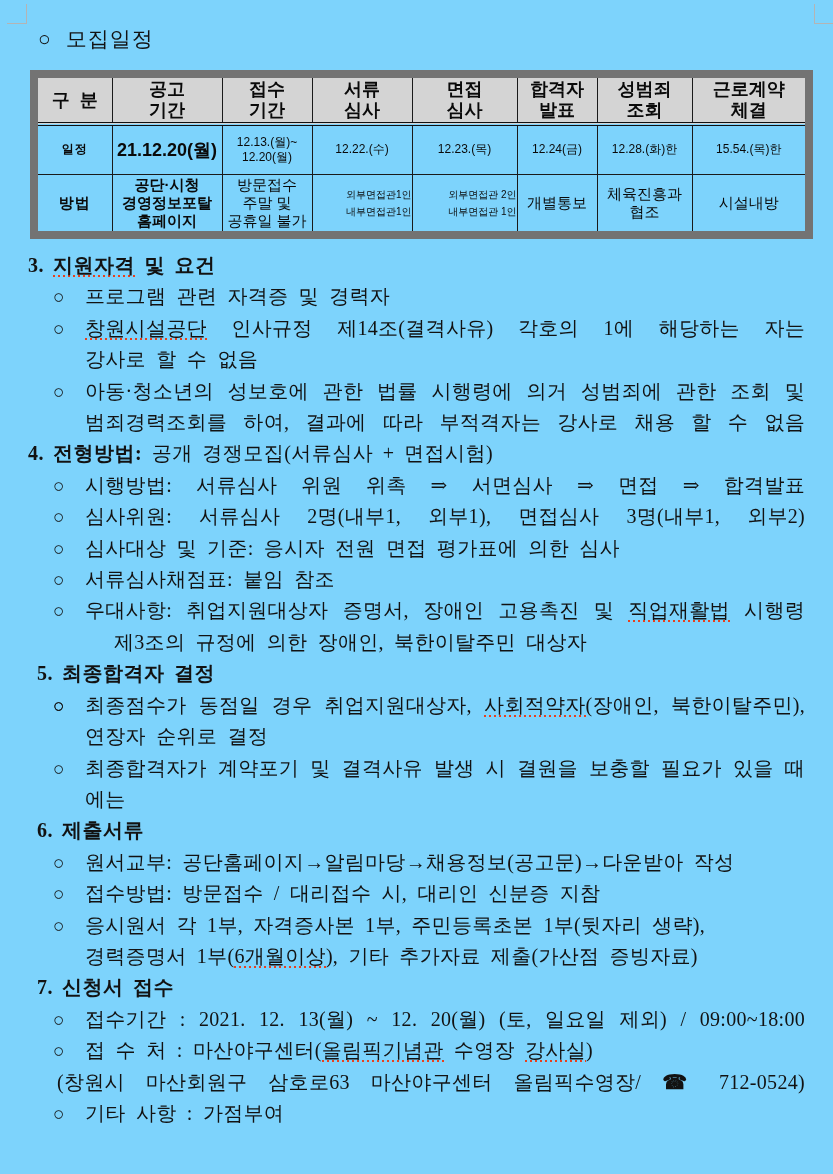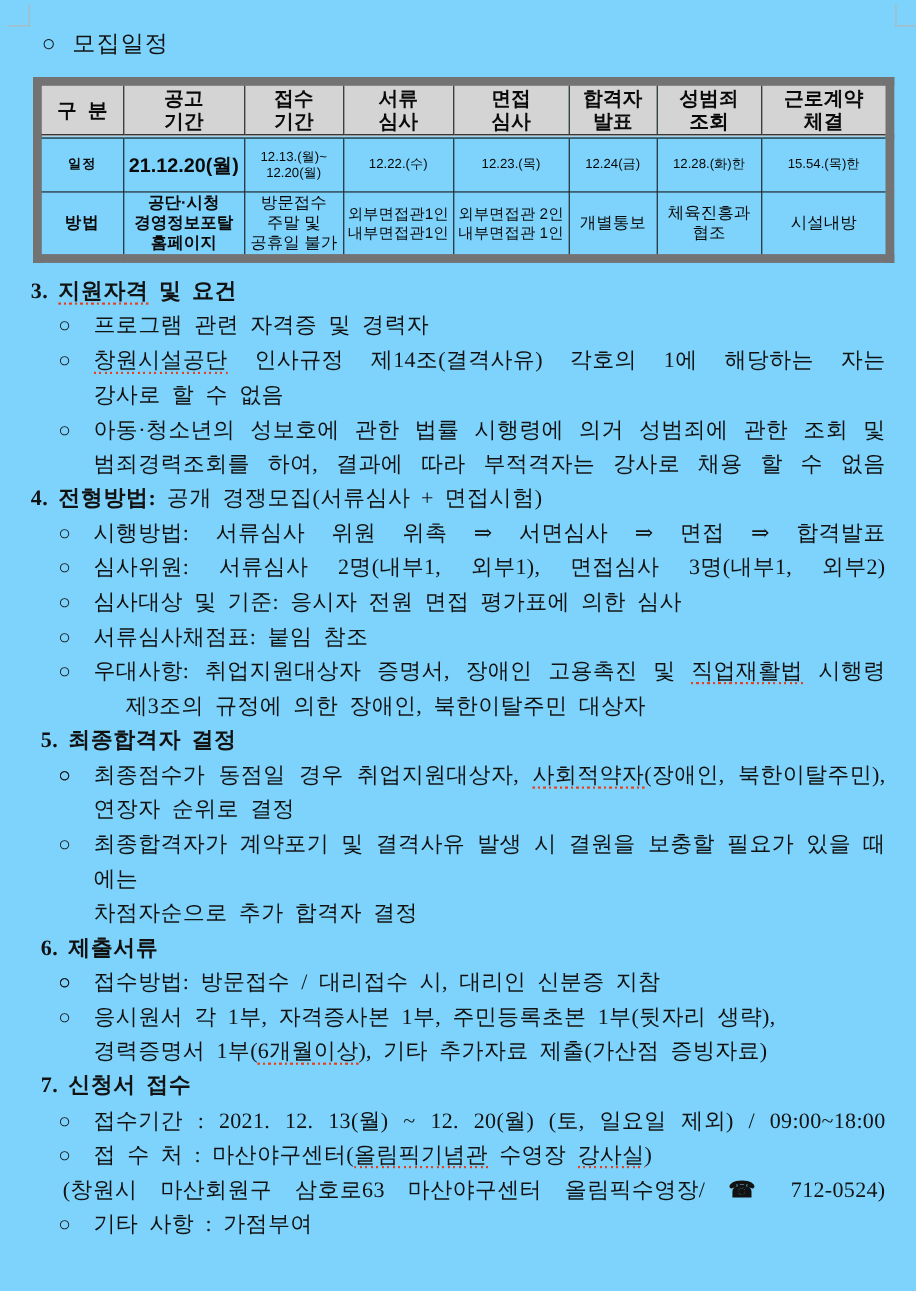"외부면접관1인" tr.r-method td.m { font-size: 14px -> 10px; text-align: none -> right }
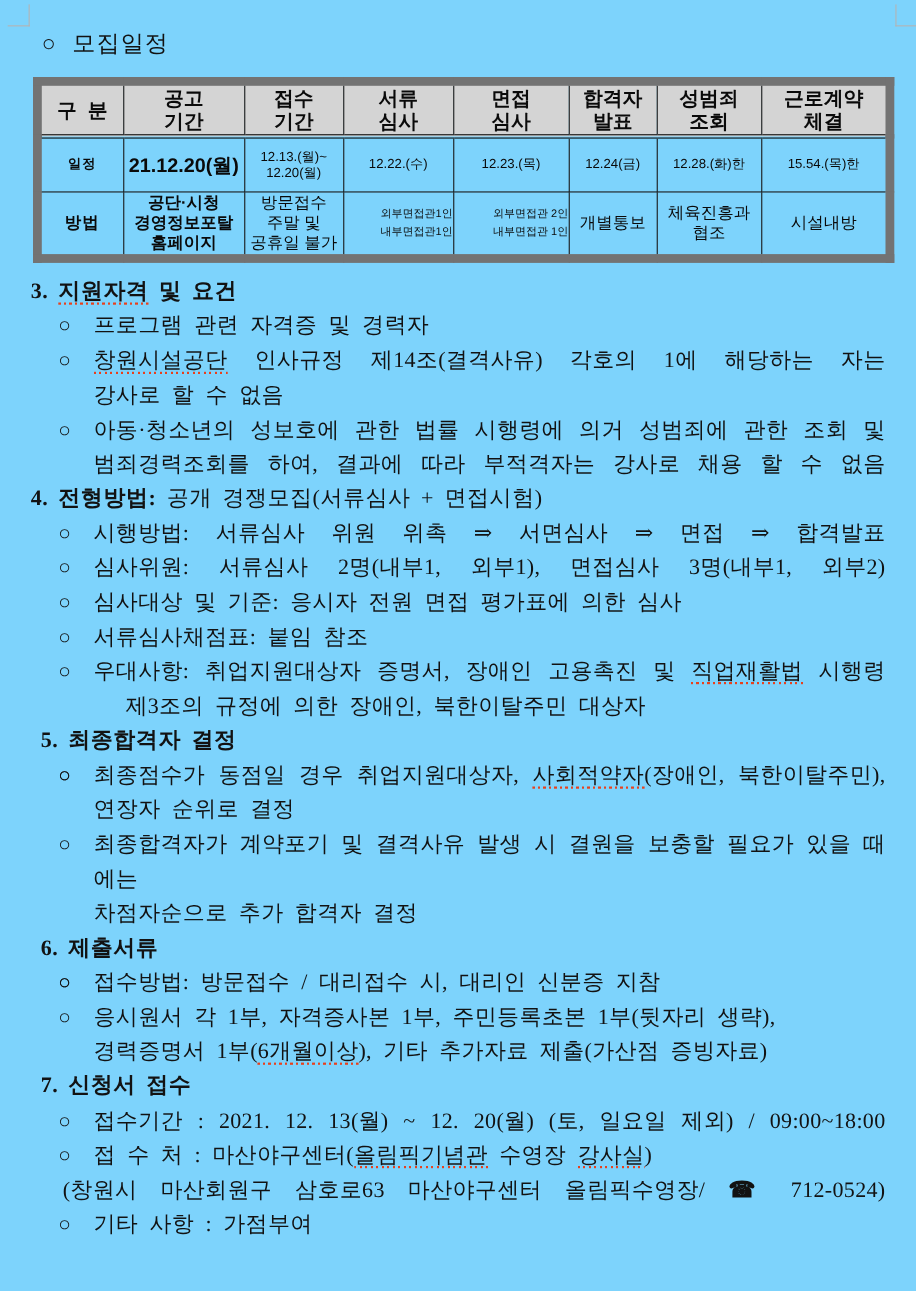"차점자순으로 추가 합격자 결정" div.line { html: <div> <span>차점자순으로 추가 합격자 결정</span> </div> -> none }
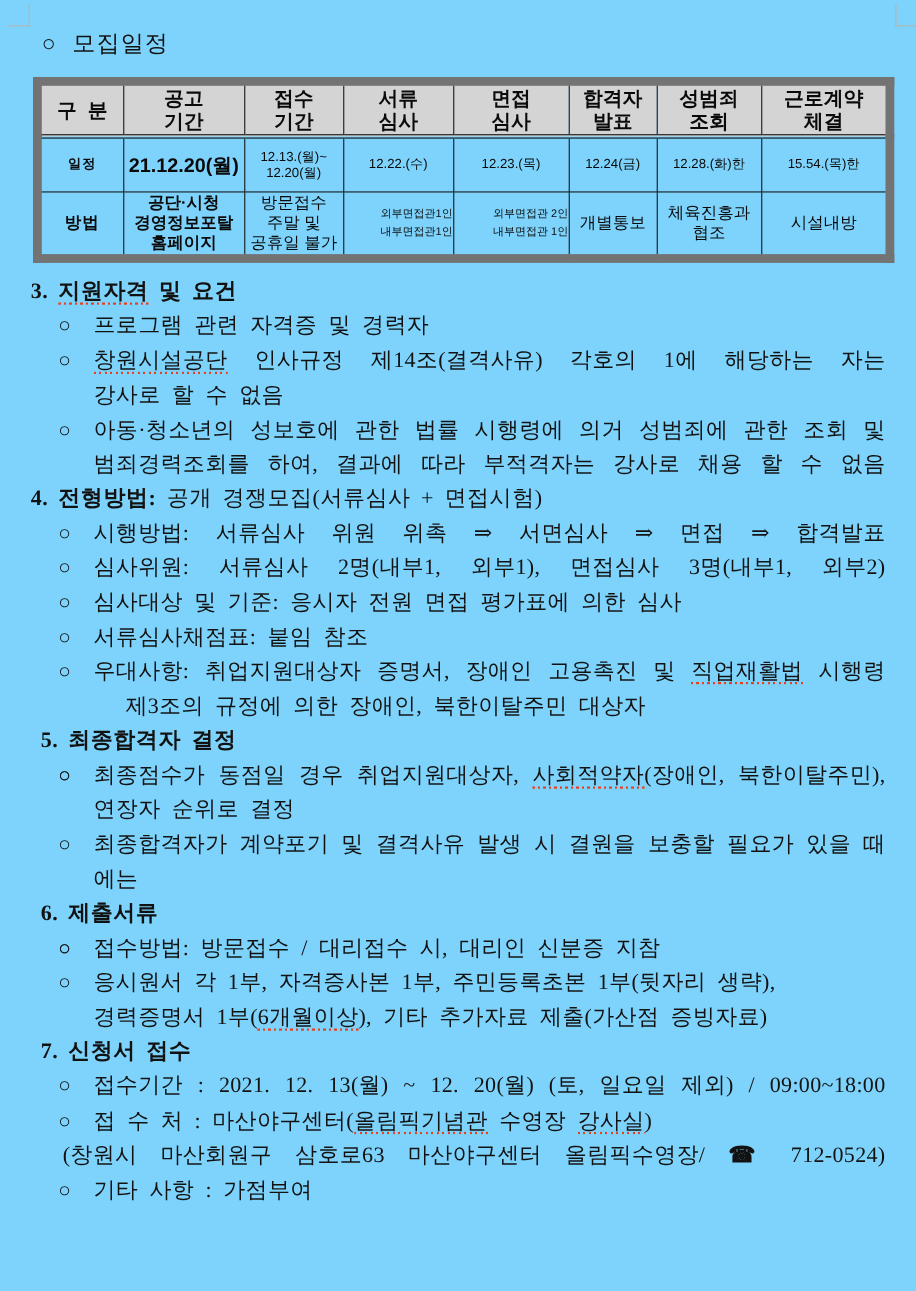"원서교부: 공단홈페이지→알림마당→채용정보(공고문)→다운받아 작성" span { html: none -> <span>원서교부: 공단홈페이지→알림마당→채용정보(공고문)→다운받아 작성</span> }
